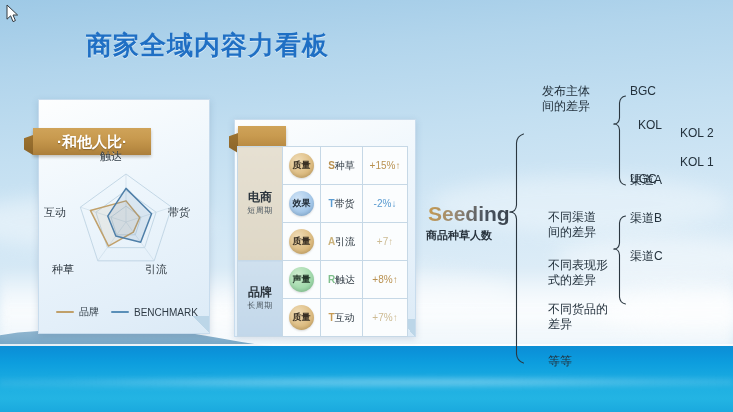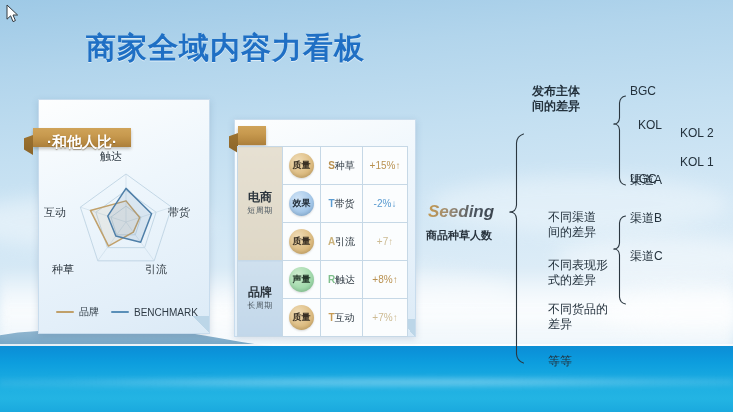"商家全域内容力看板" #title-left { font-size: 30px -> 26px }
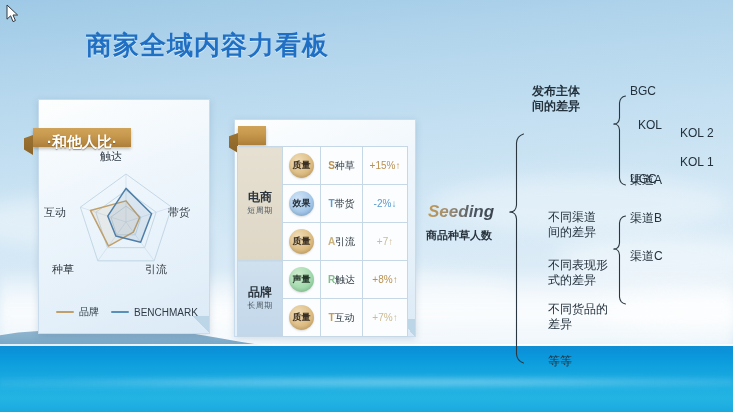"发布主体" div.t-node { font-weight: bold -> none; left: 114px -> 124px }
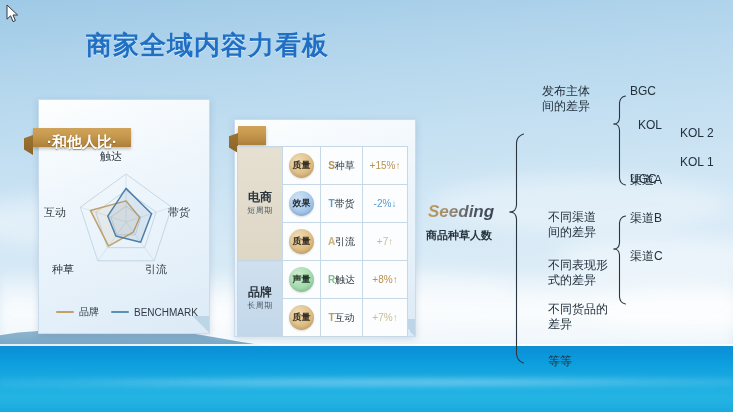"·和他人比·" .ribbon { height: 19px -> 27px; padding: 0 14px -> 0 24px }
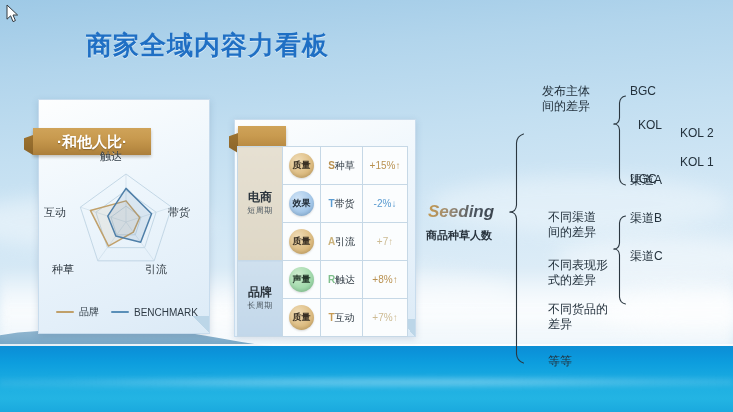"Seeding" .t-root-en { font-size: 17px -> 21px; font-style: italic -> none }
